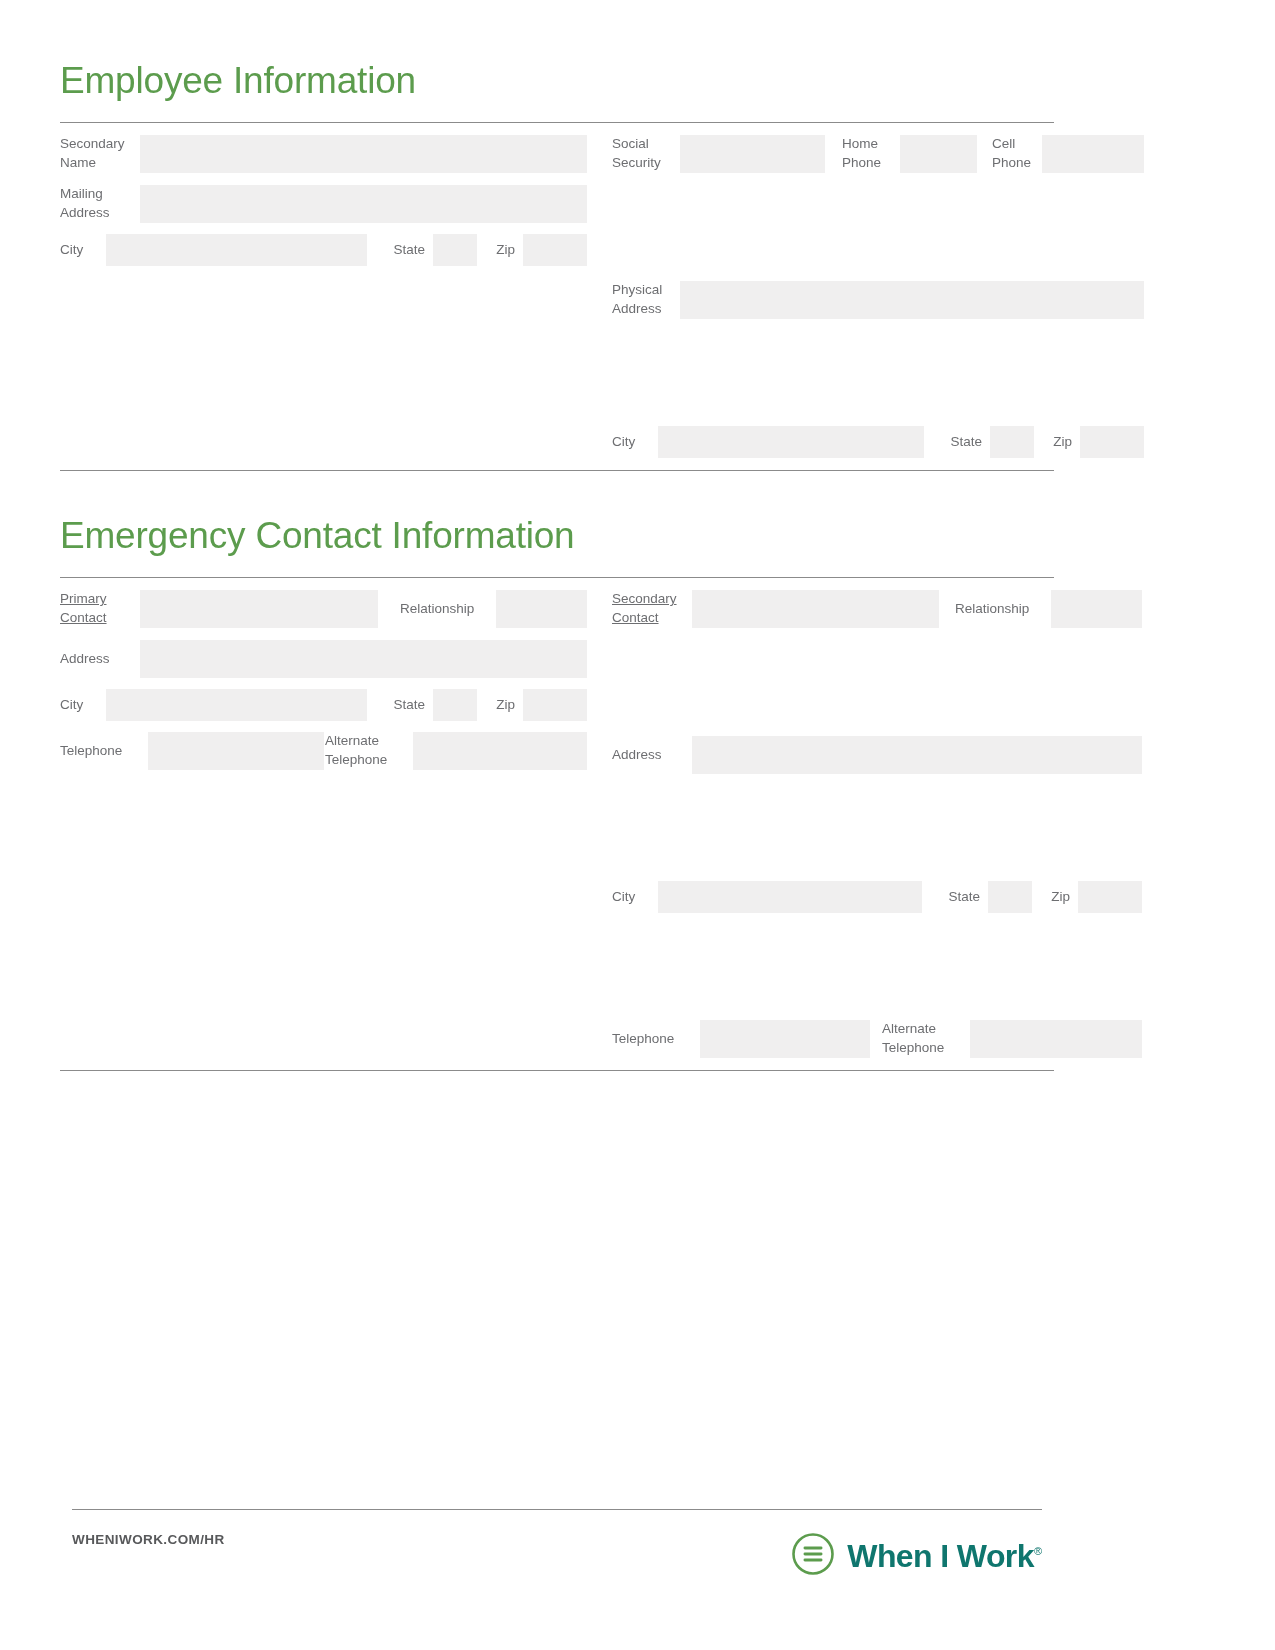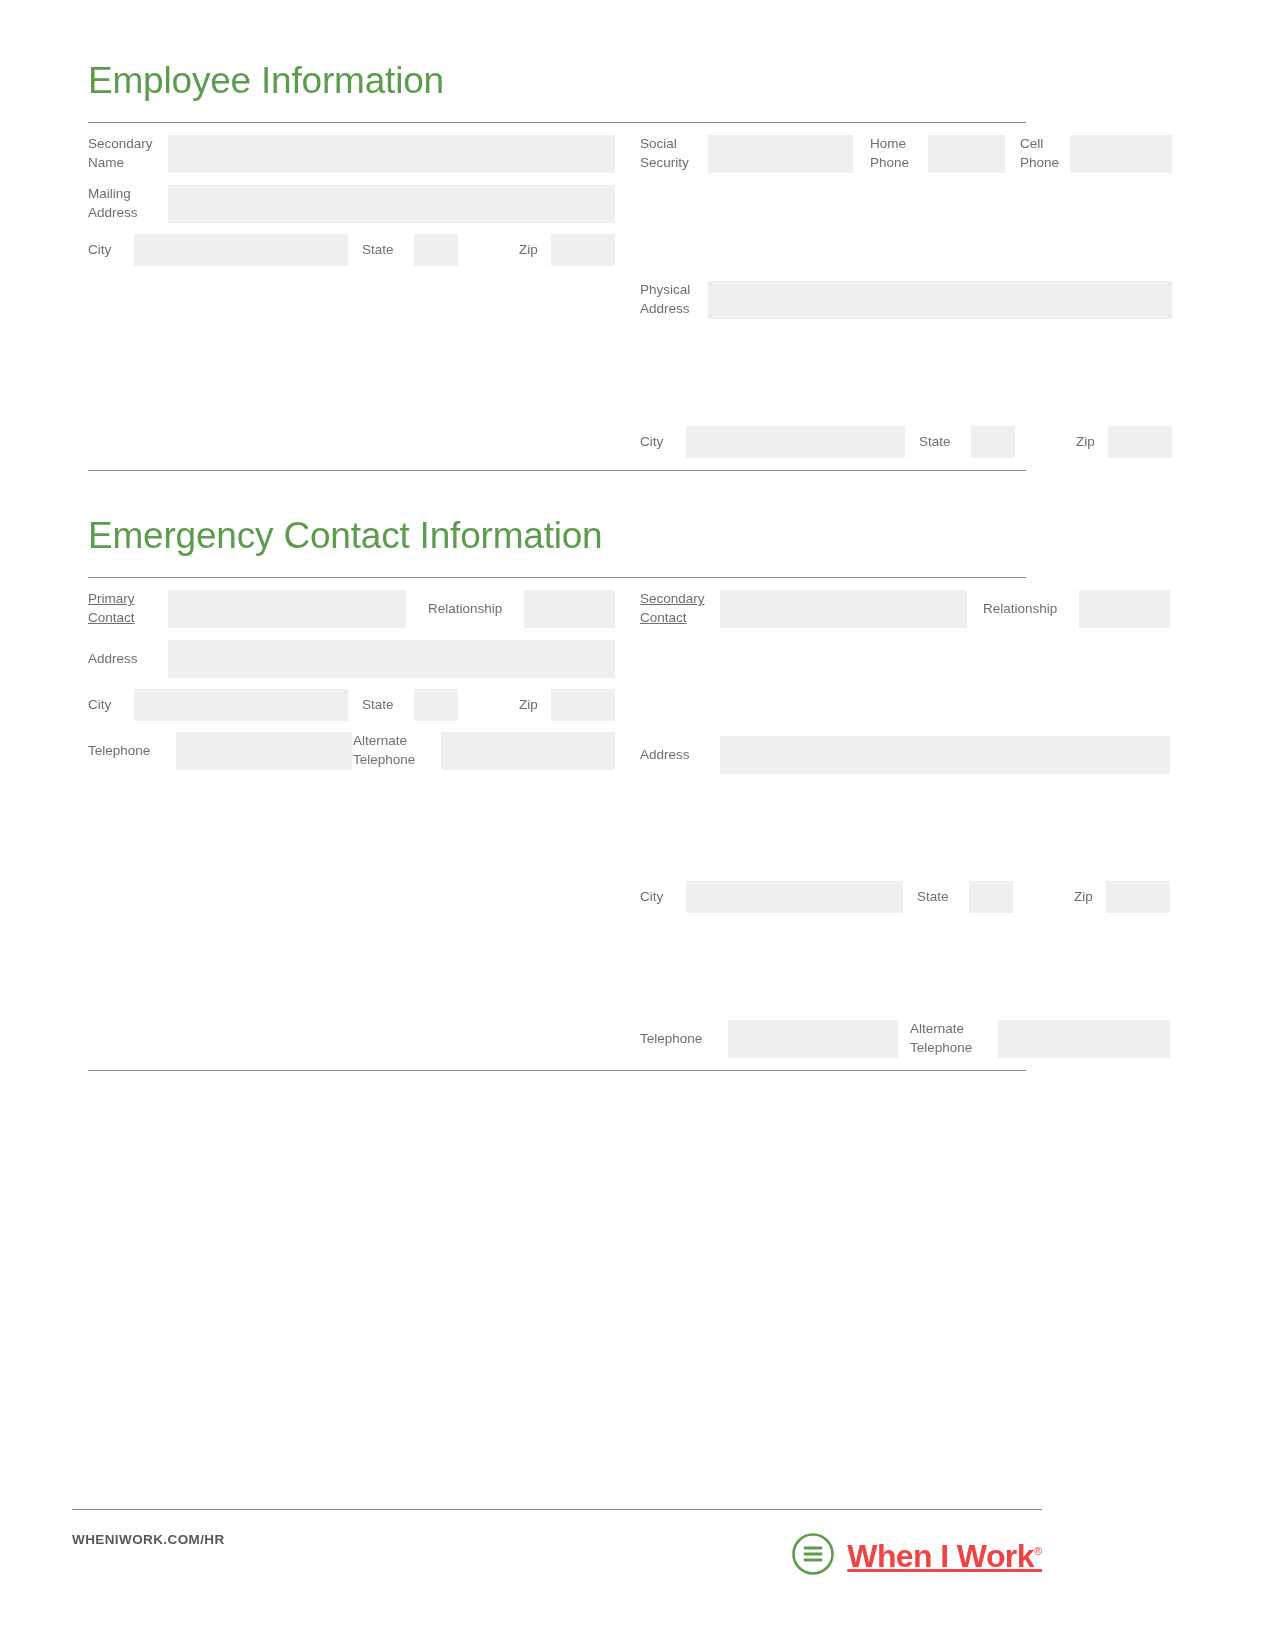"Employee Information" .page { padding: 0 88px -> 0 60px }
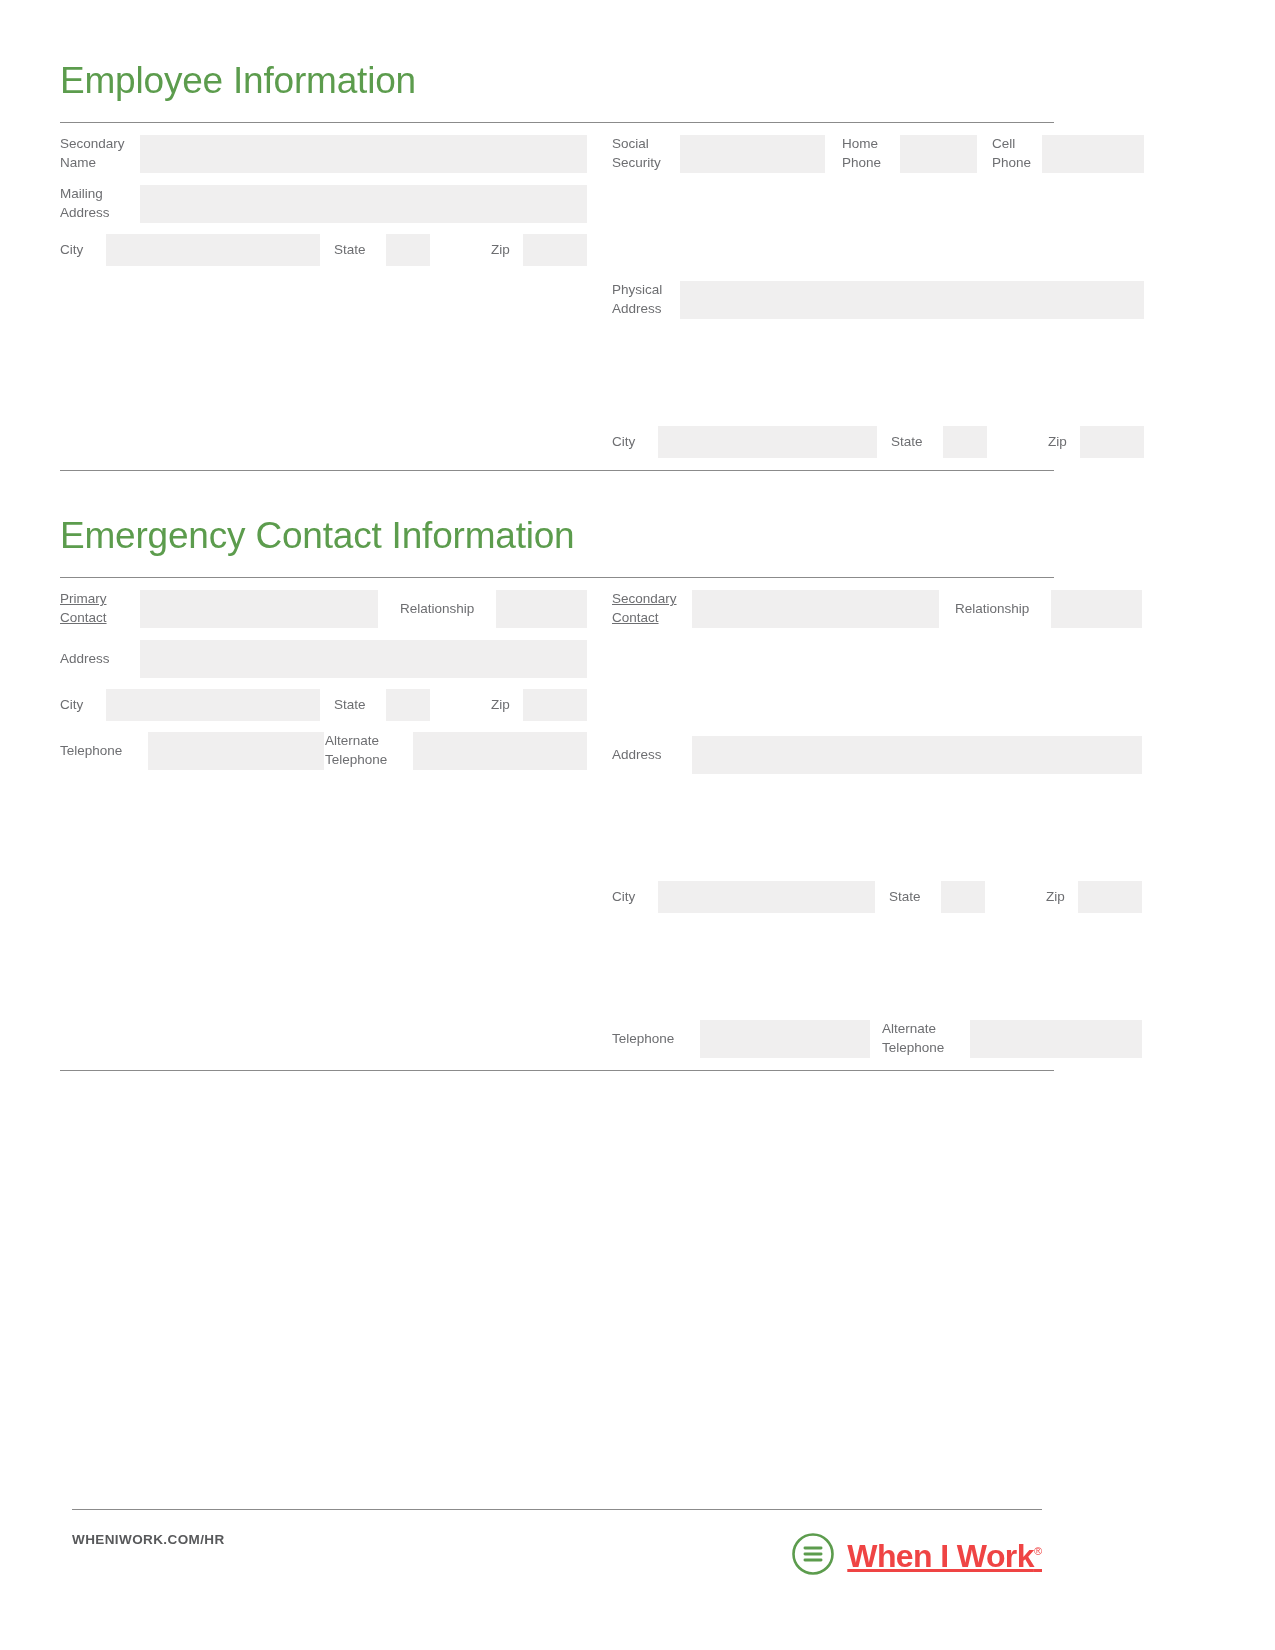"State" .w-state-label { text-align: left -> right }
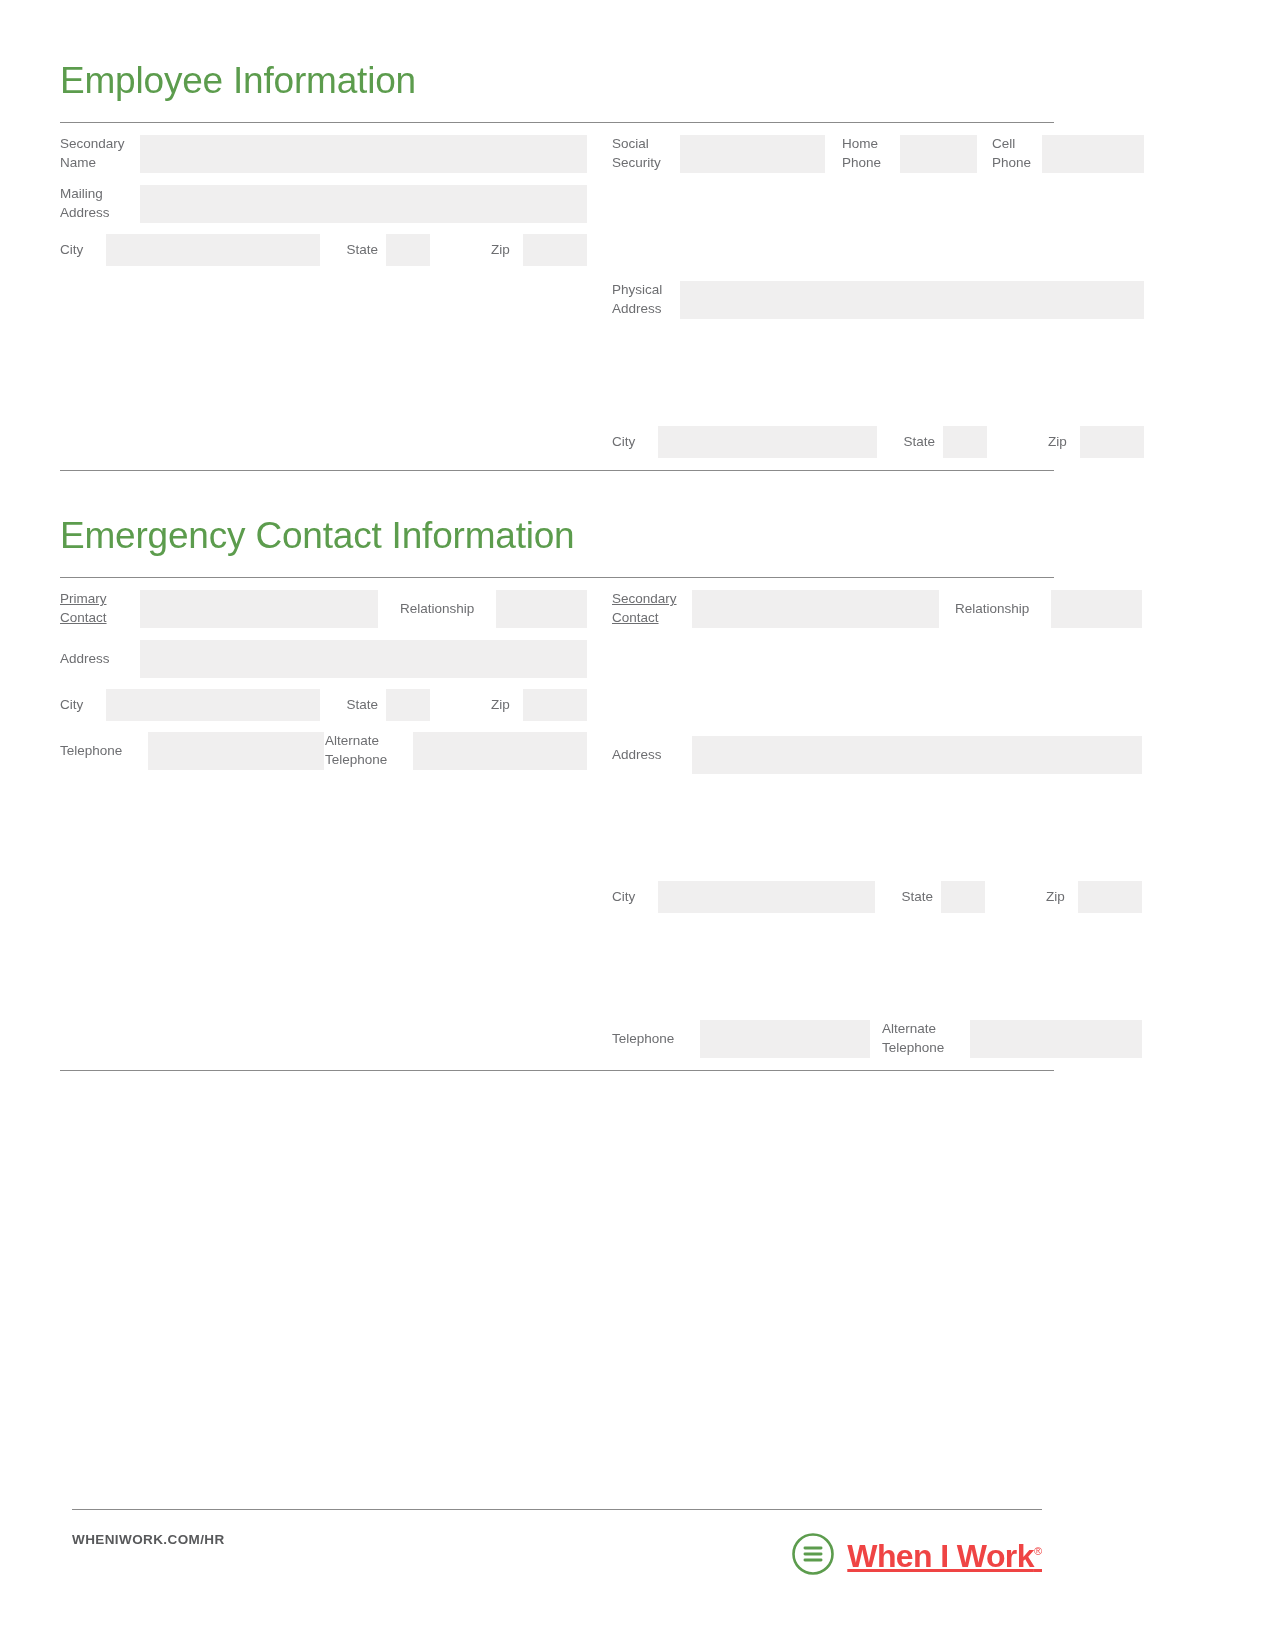"Zip" .w-zip-label { margin-left: 47px -> none; text-align: left -> right }
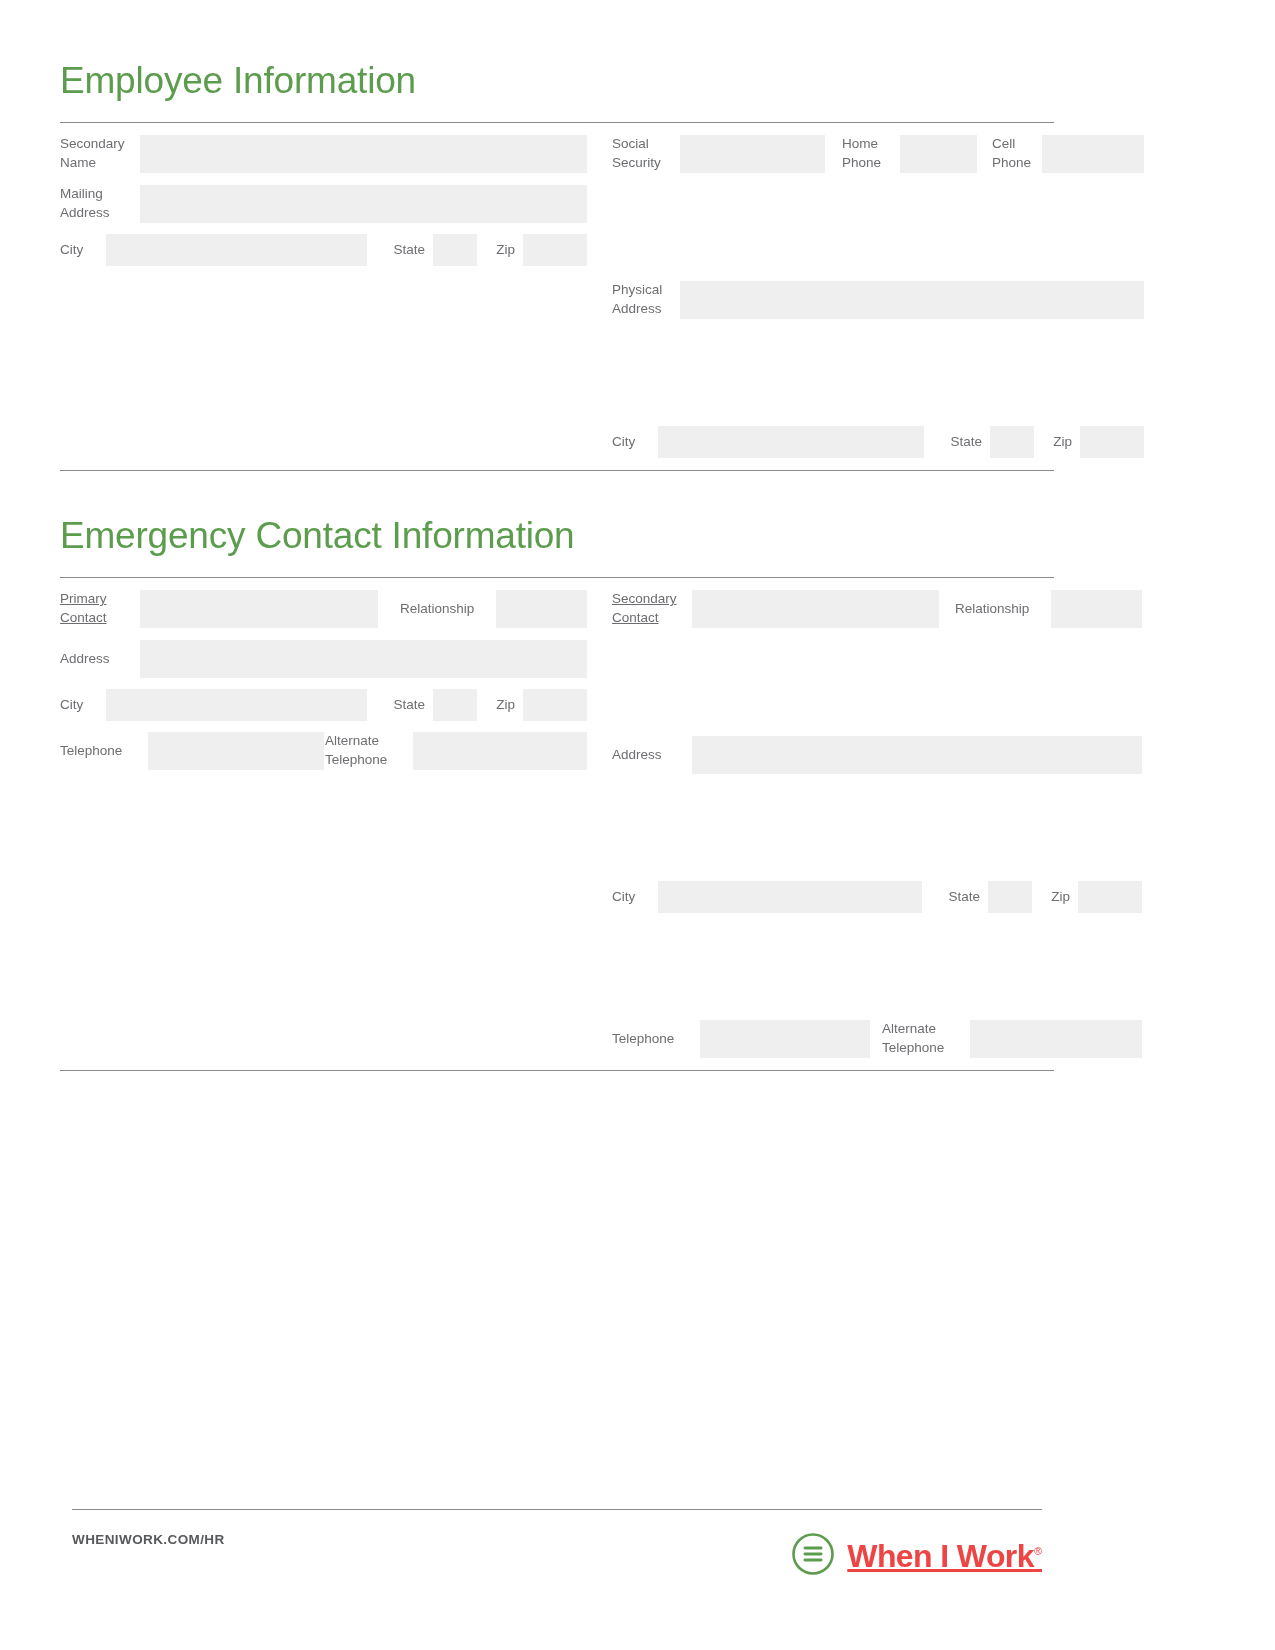"When I Work®" .logo-text { color: #ef4444 -> #0f766e; text-decoration: underline -> none }
